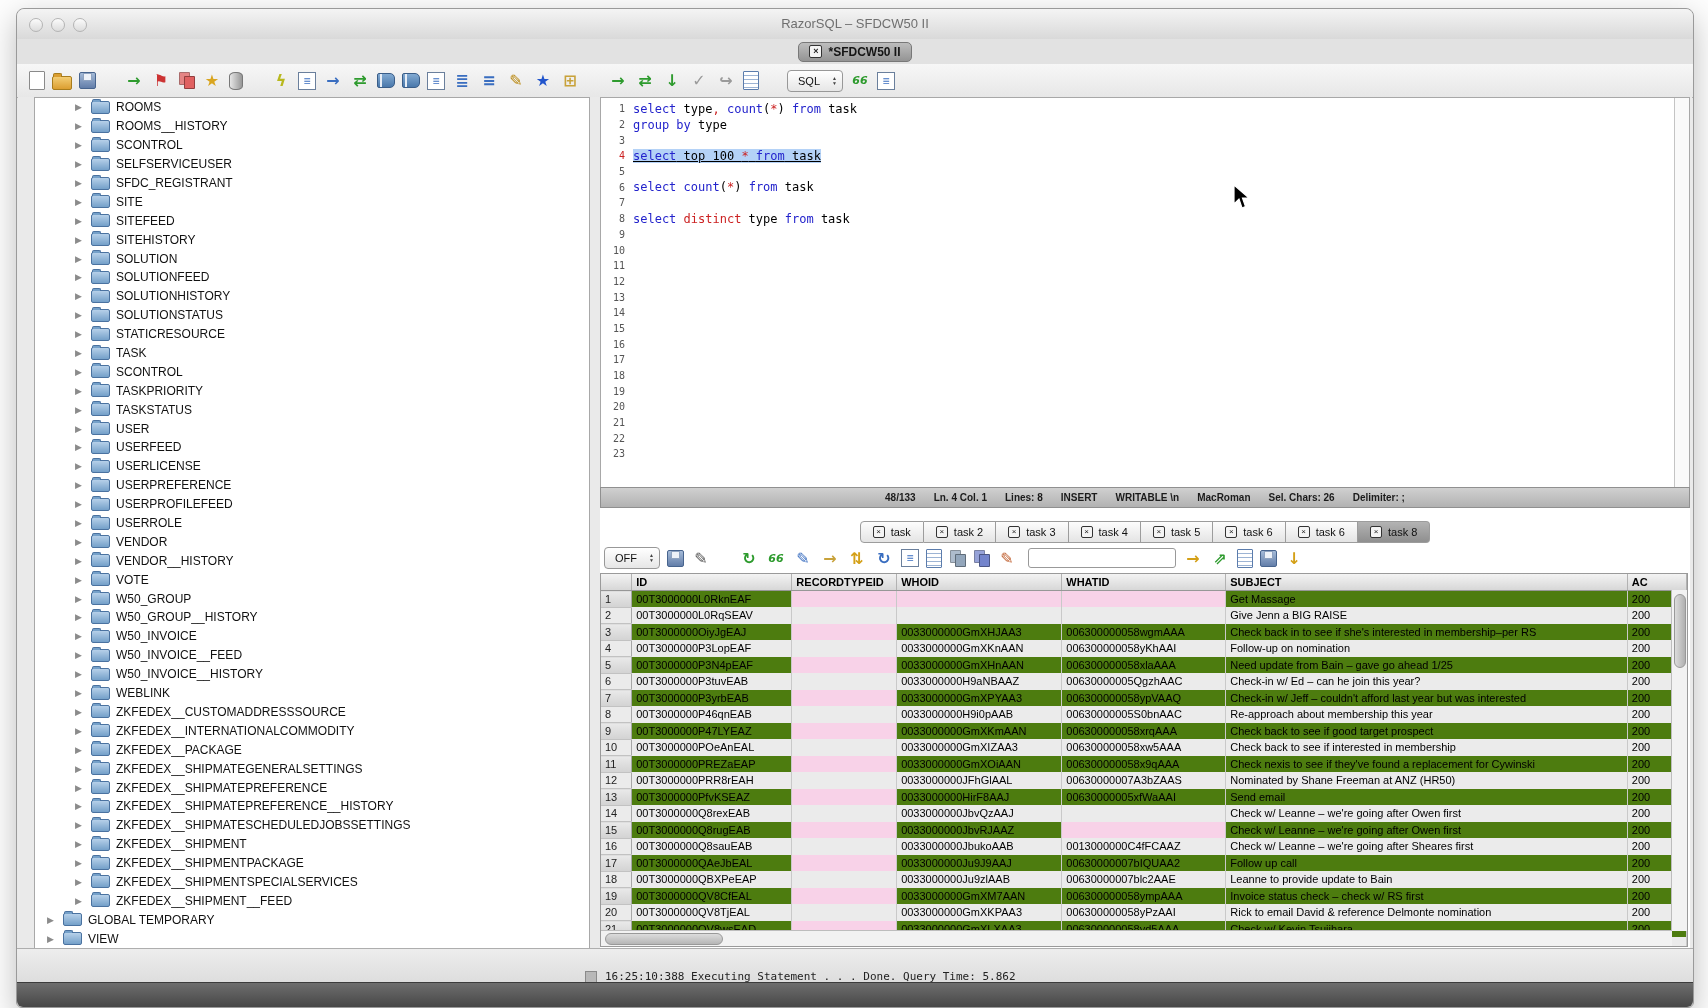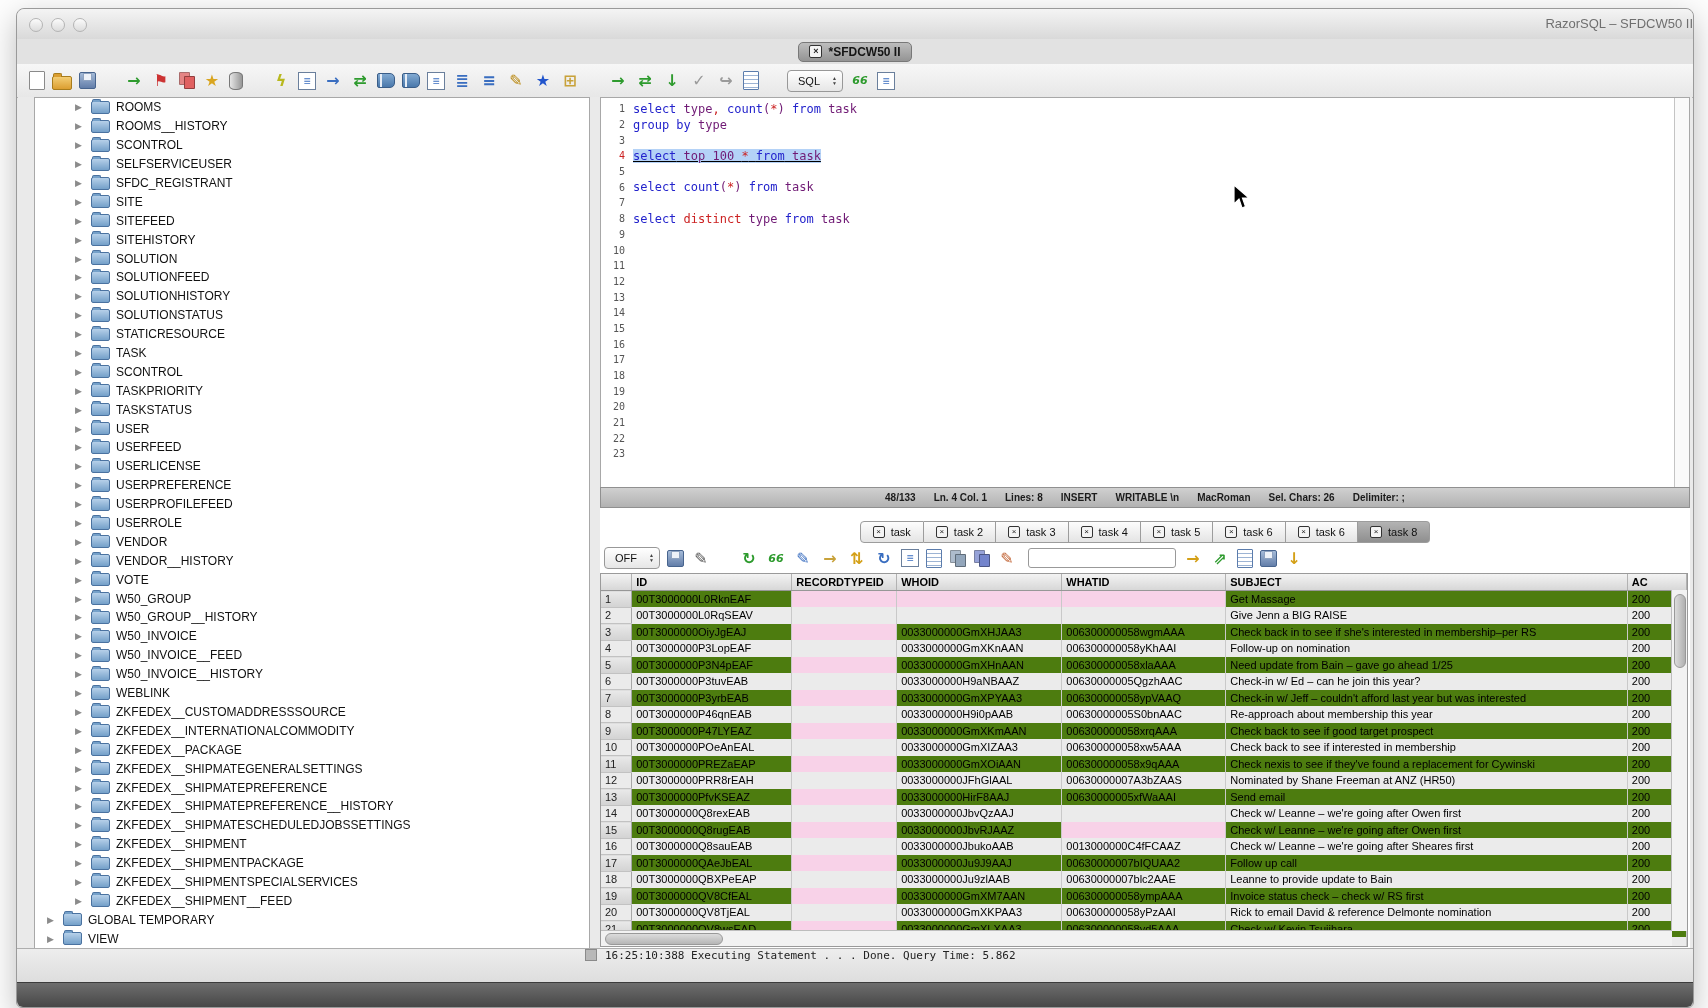"RazorSQL – SFDCW50 II" .title { text-align: right -> center }
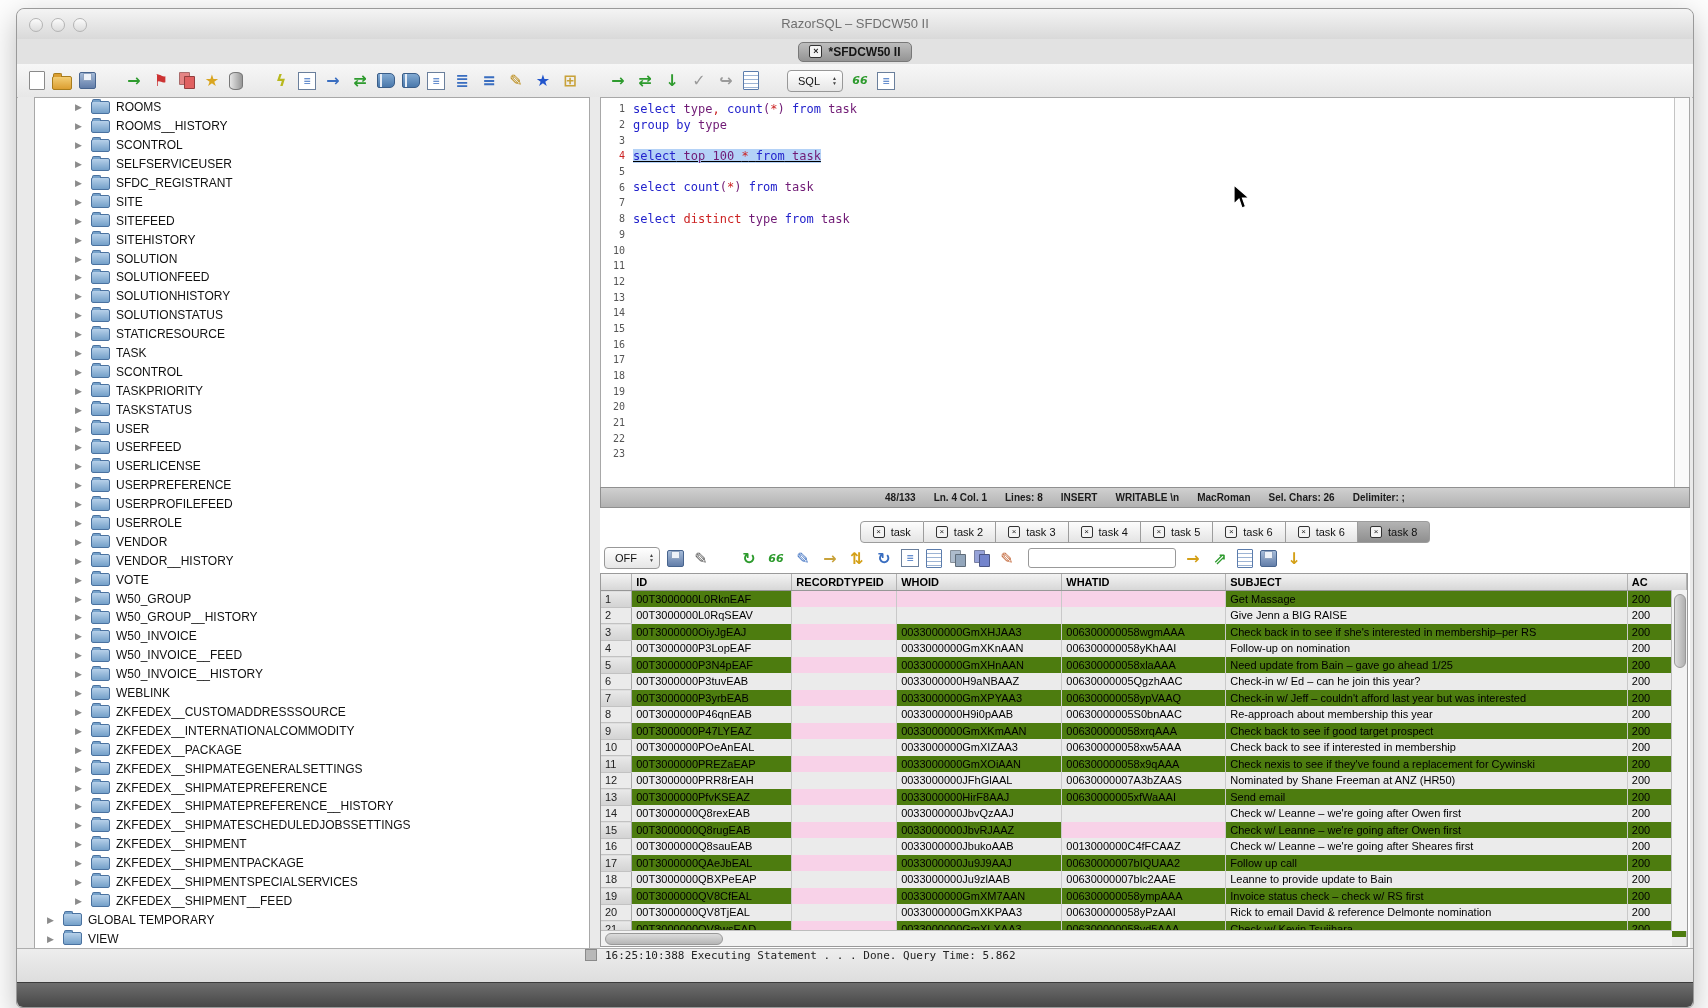"type" .tk-t { color: #701a75 -> #000000 }
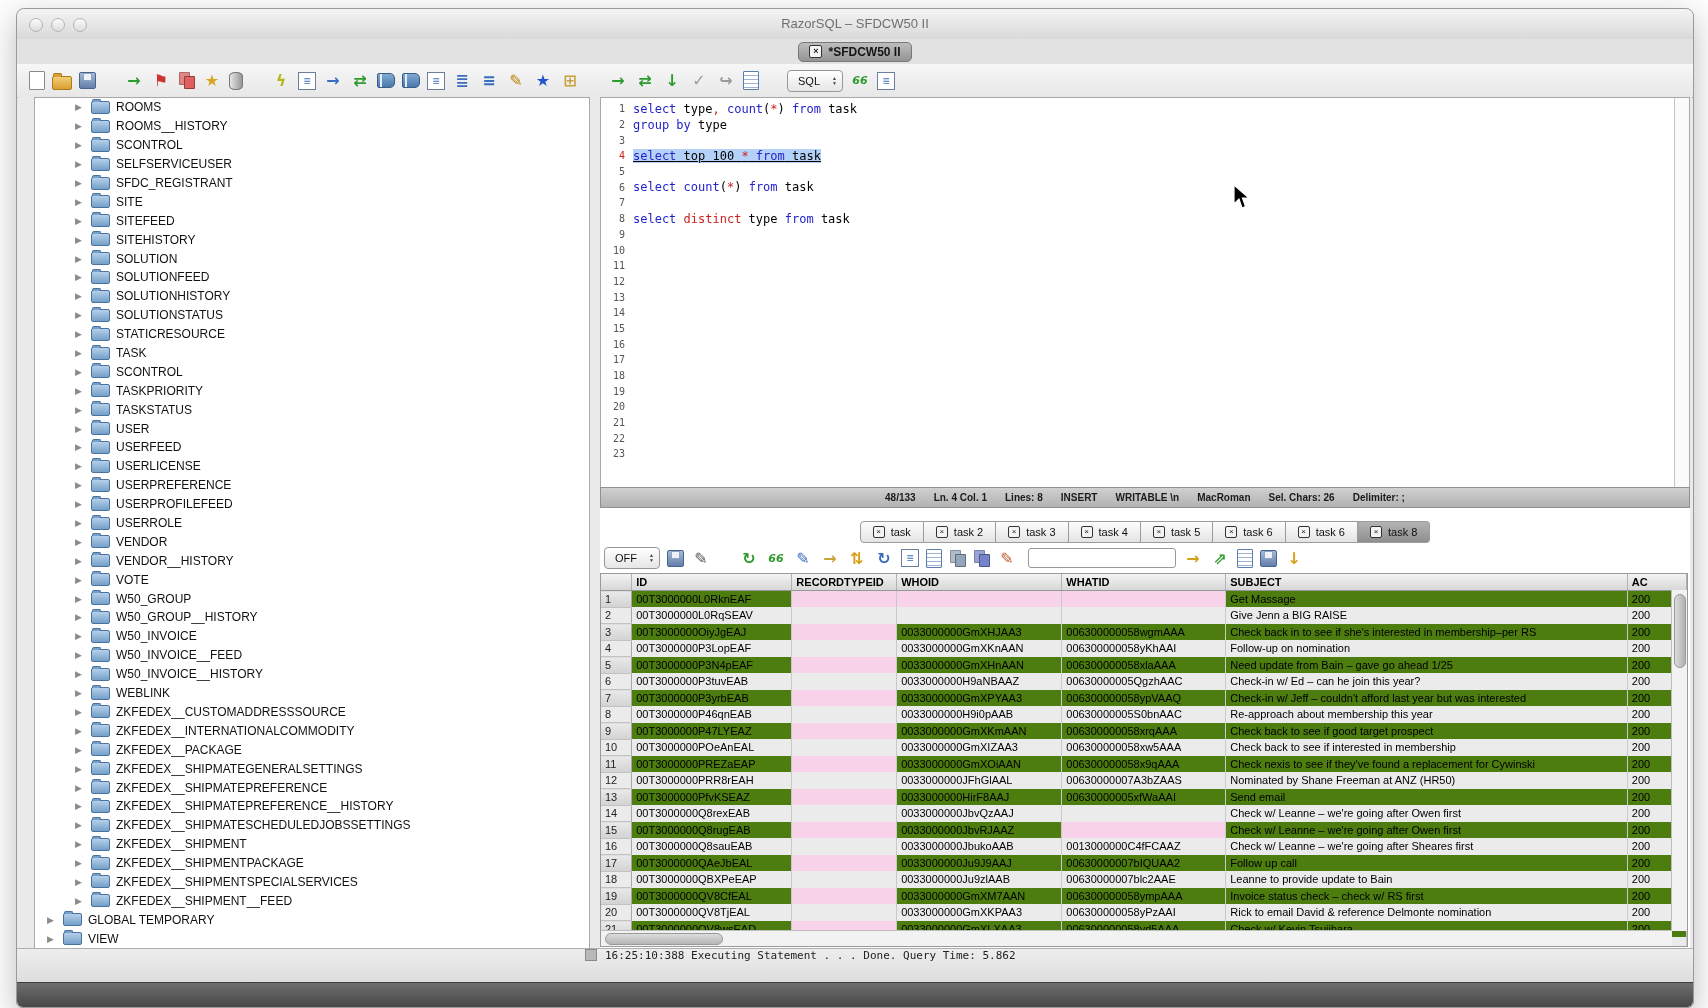"16:25:10:388 Executing Statement . ." .statusbar { align-items: flex-start -> flex-end }
